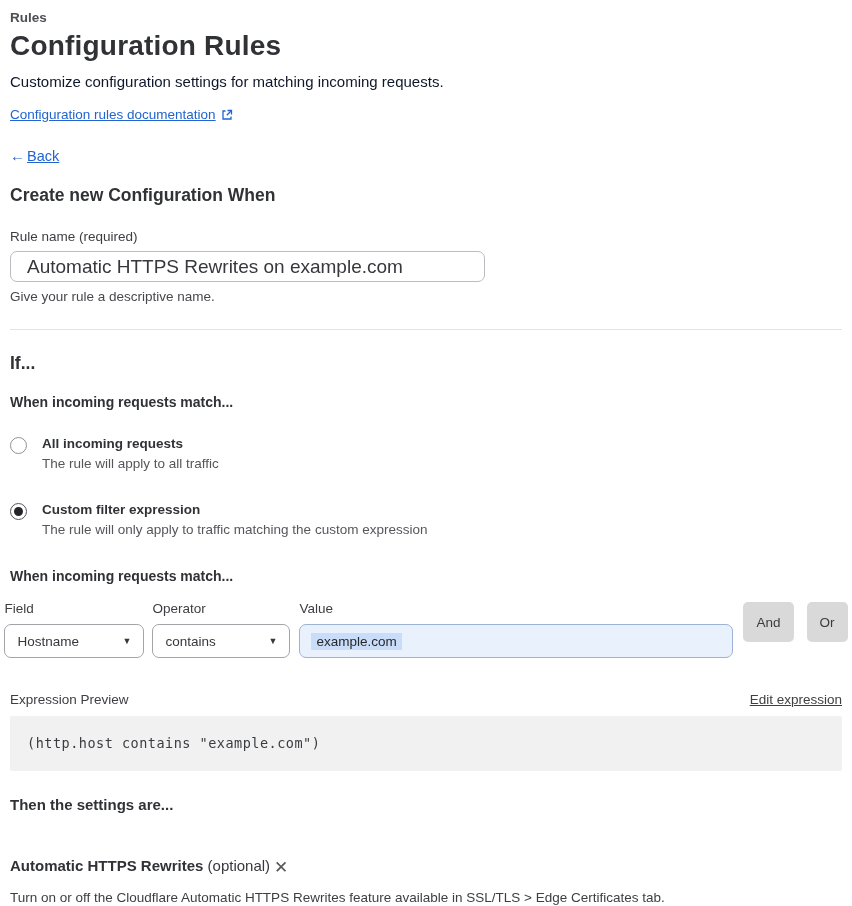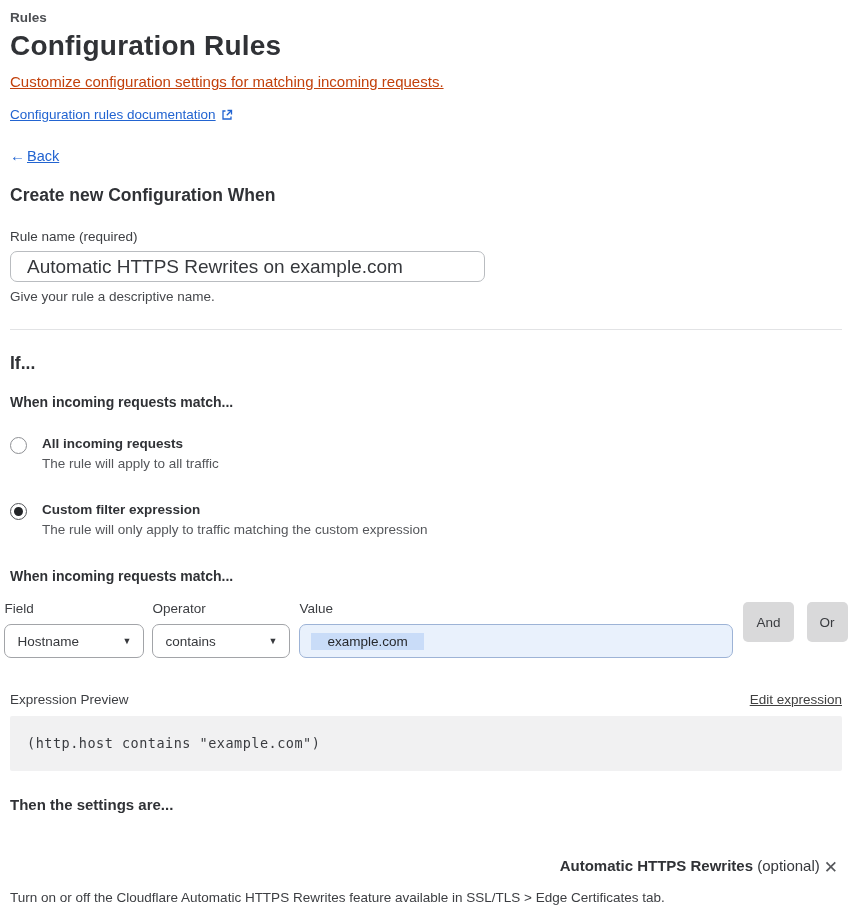"Customize configuration settings for" .subtitle { color: #c2410c -> #0f172a; text-decoration: underline -> none }
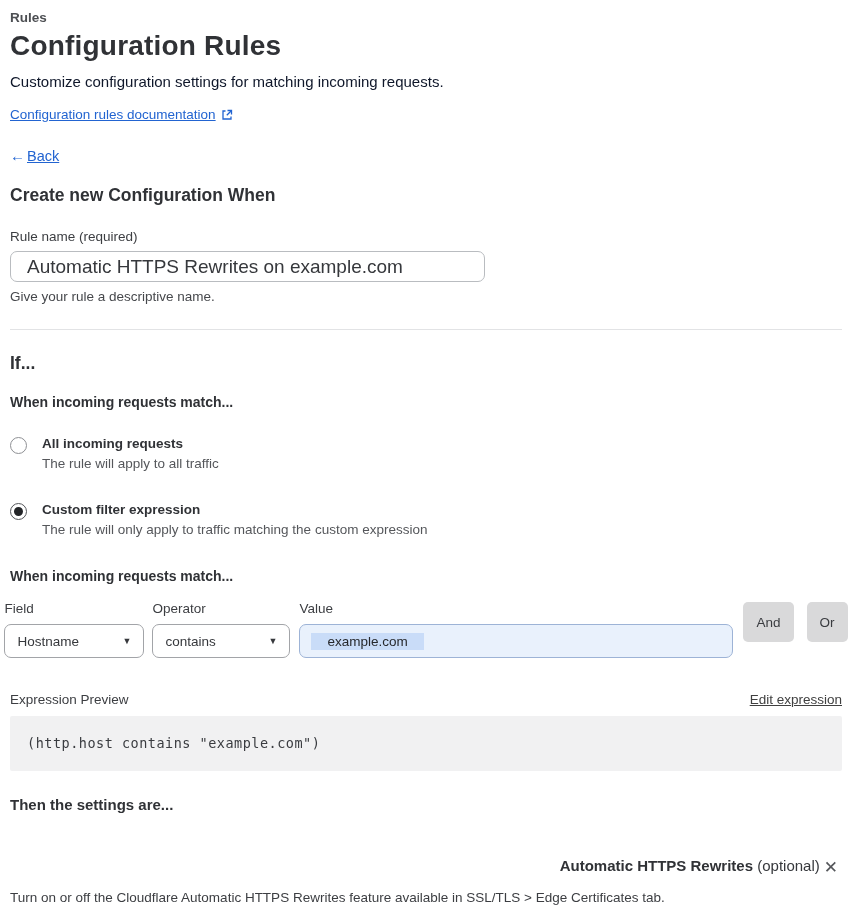"example.com" .value-highlight { padding: 1px 16px -> 1px 5px }
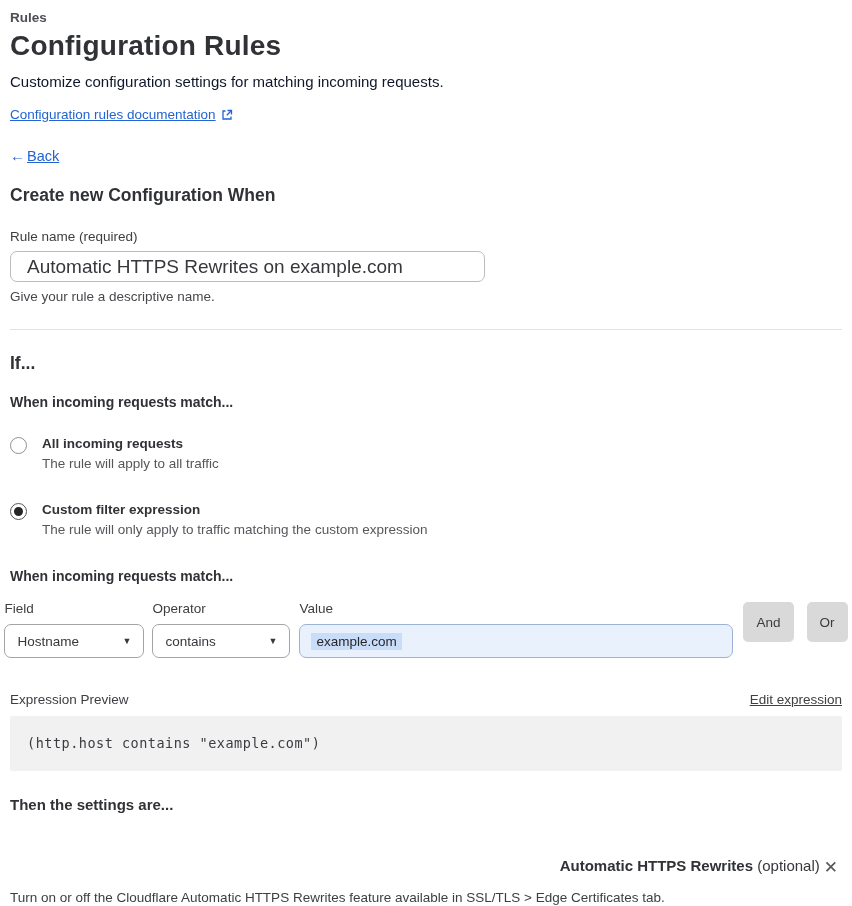"Automatic HTTPS Rewrites (optional)" .setting-header { justify-content: flex-end -> flex-start }
